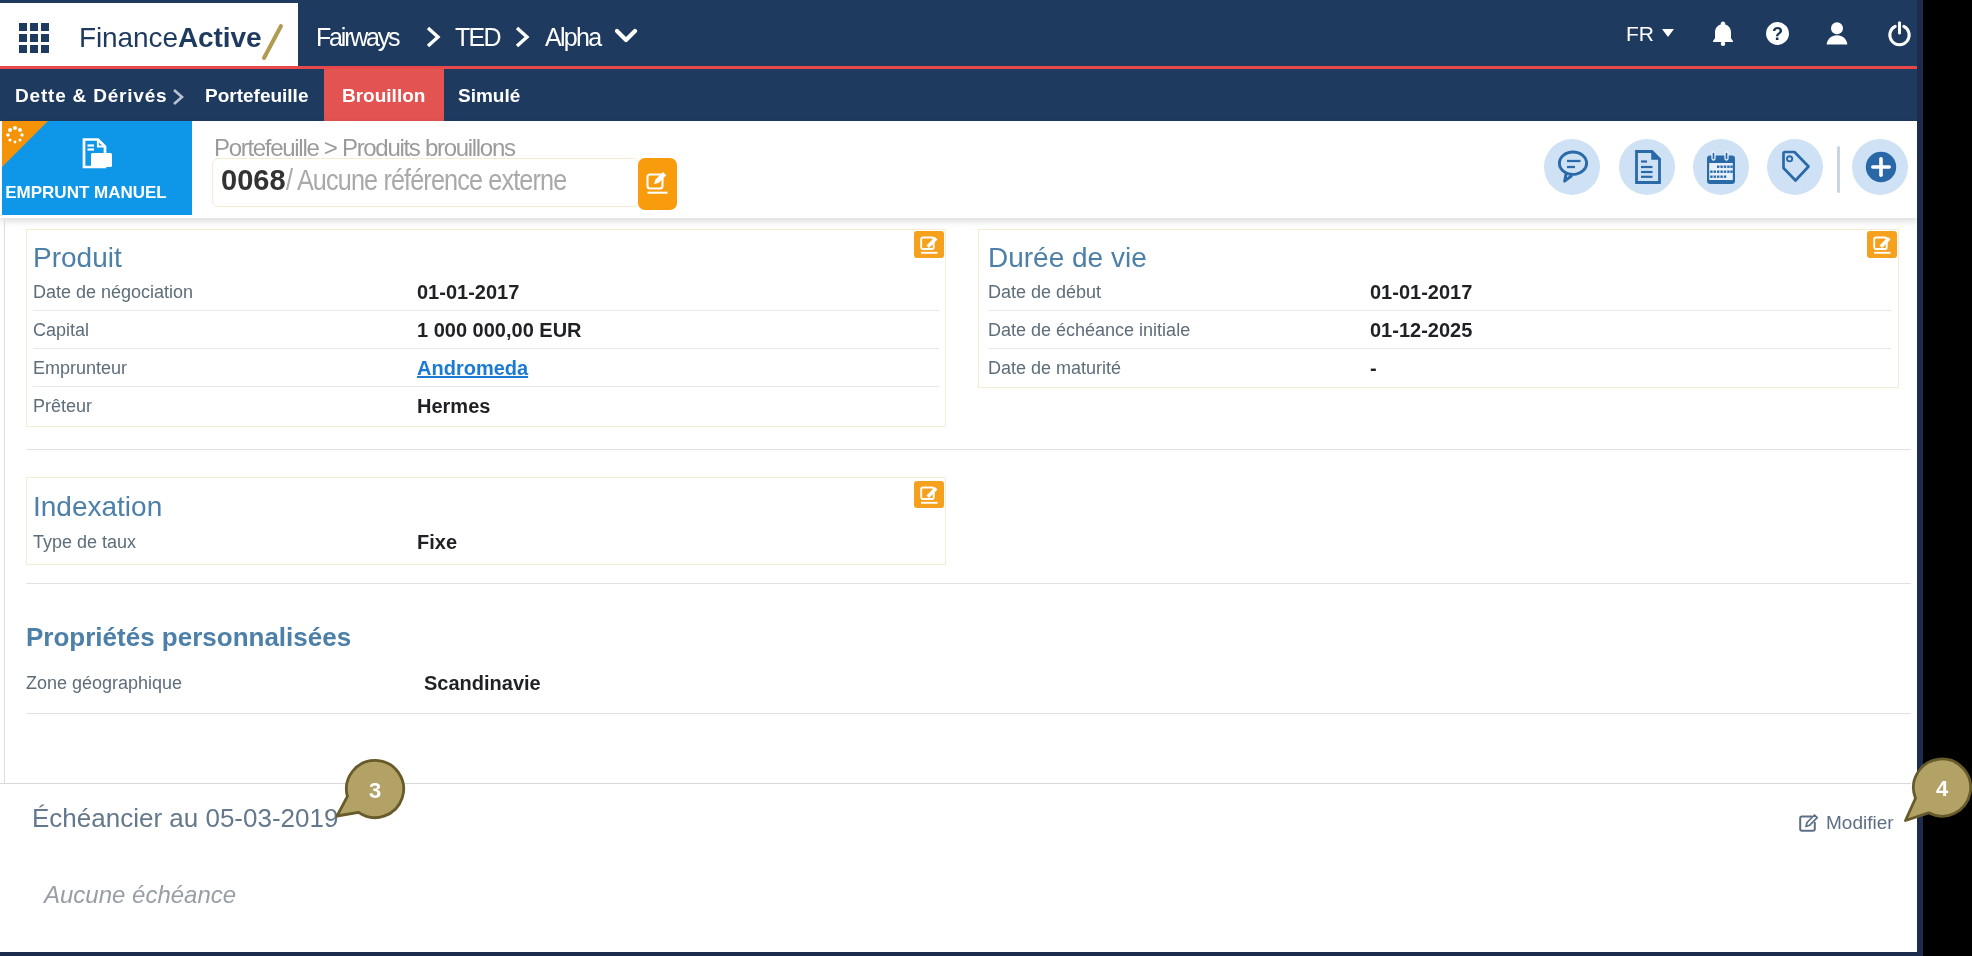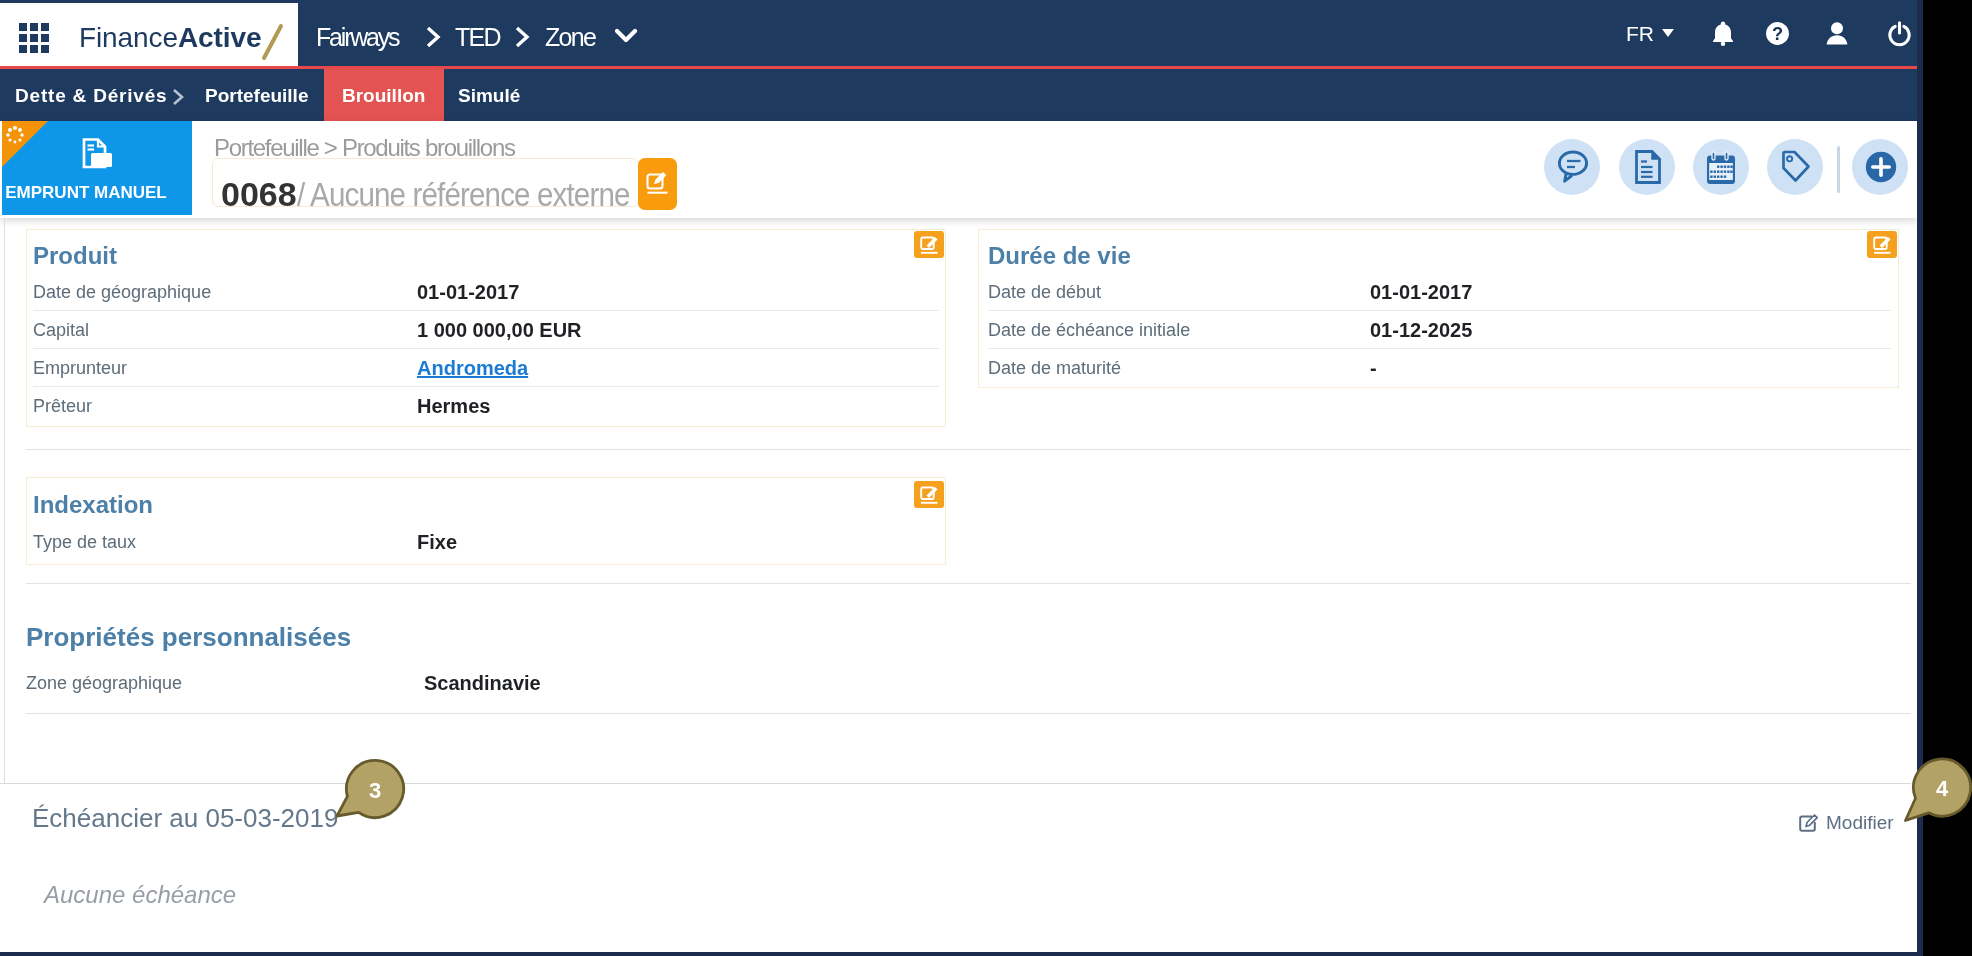"Zone" div.abs { text: Zone -> Alpha }
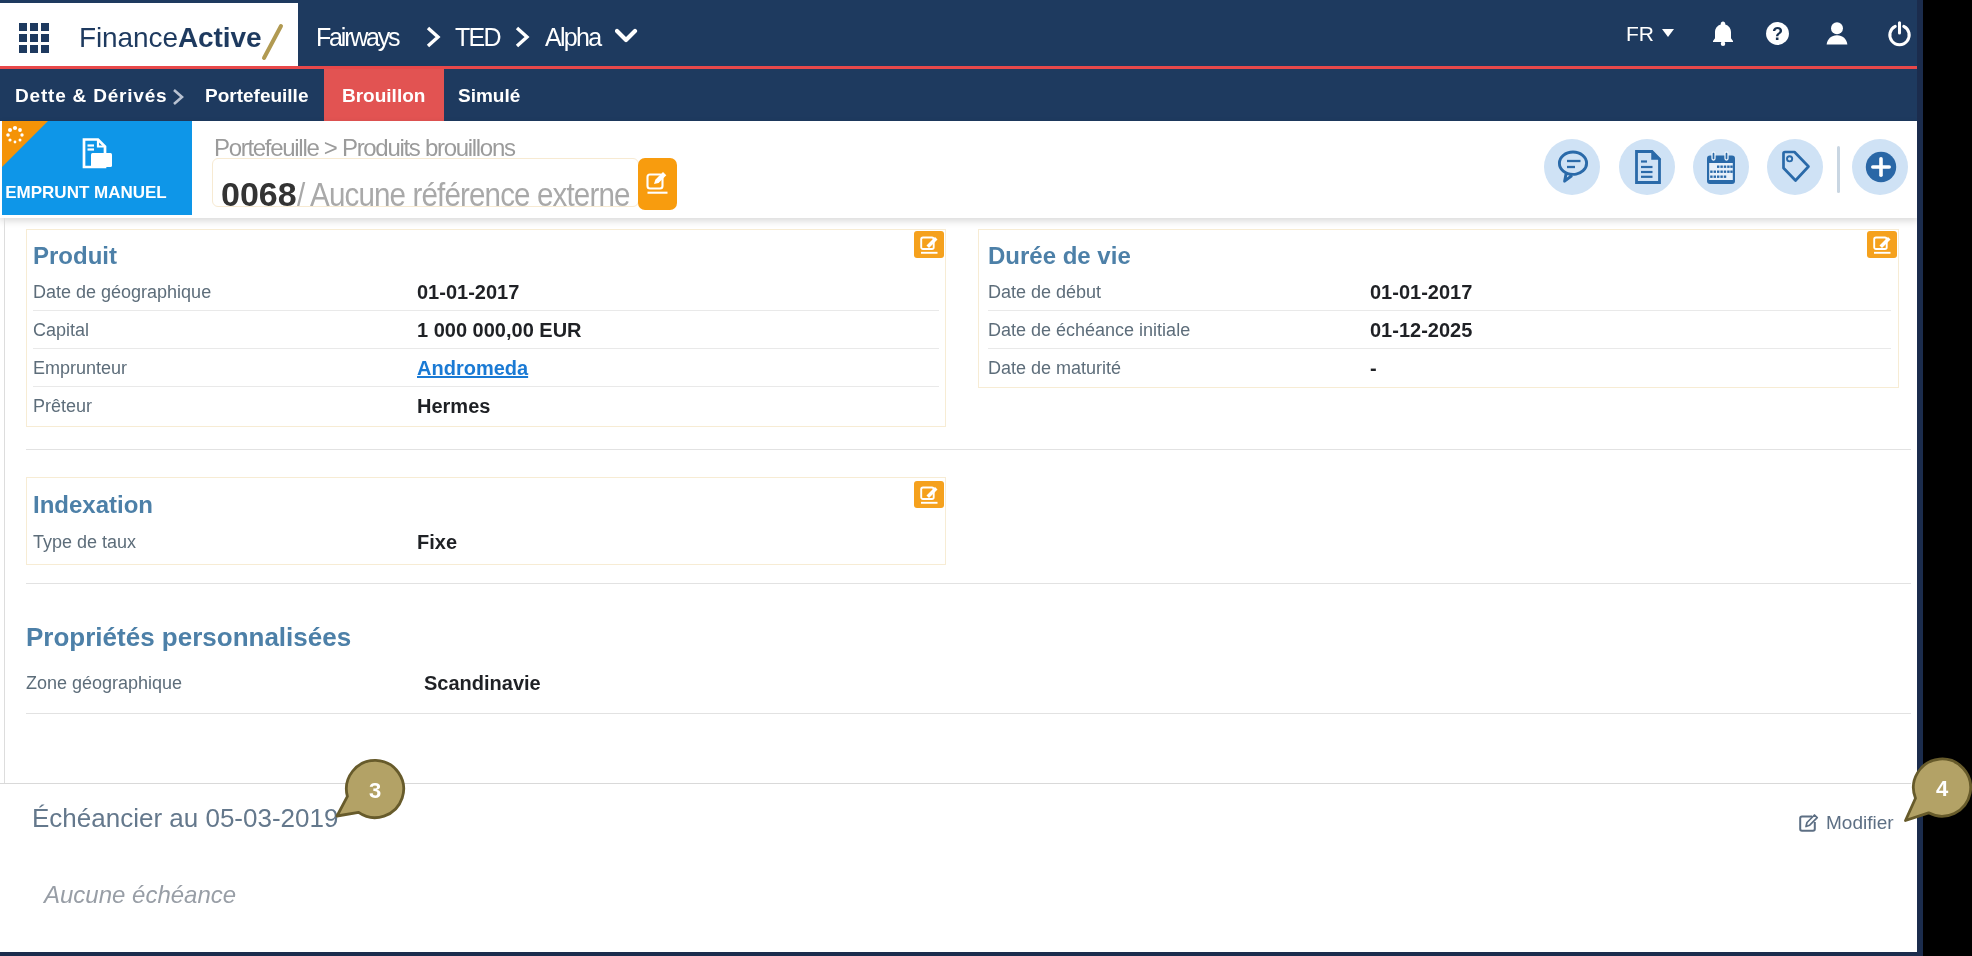"0068/ Aucune référence externe" div.abs { font-size: 34px -> 29px; top: 175px -> 164px }
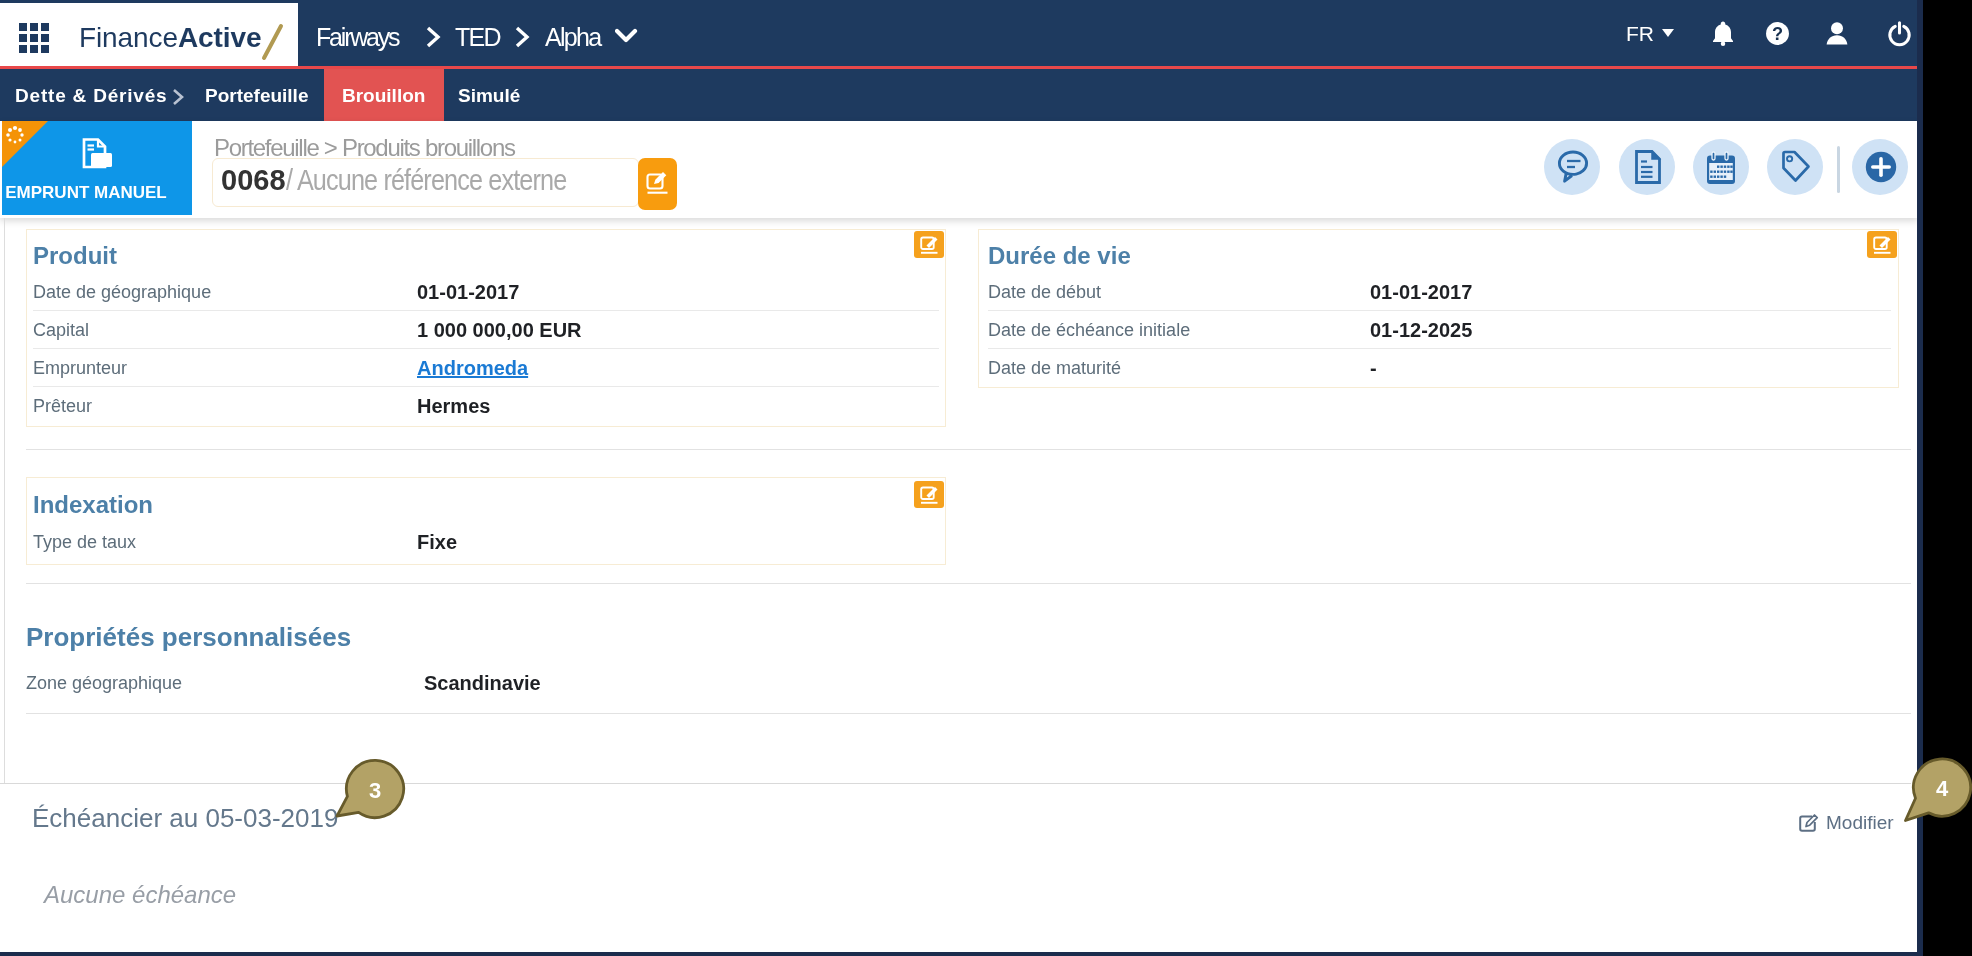"Produit" .cardtitle { font-size: 24px -> 28px; font-weight: bold -> normal }
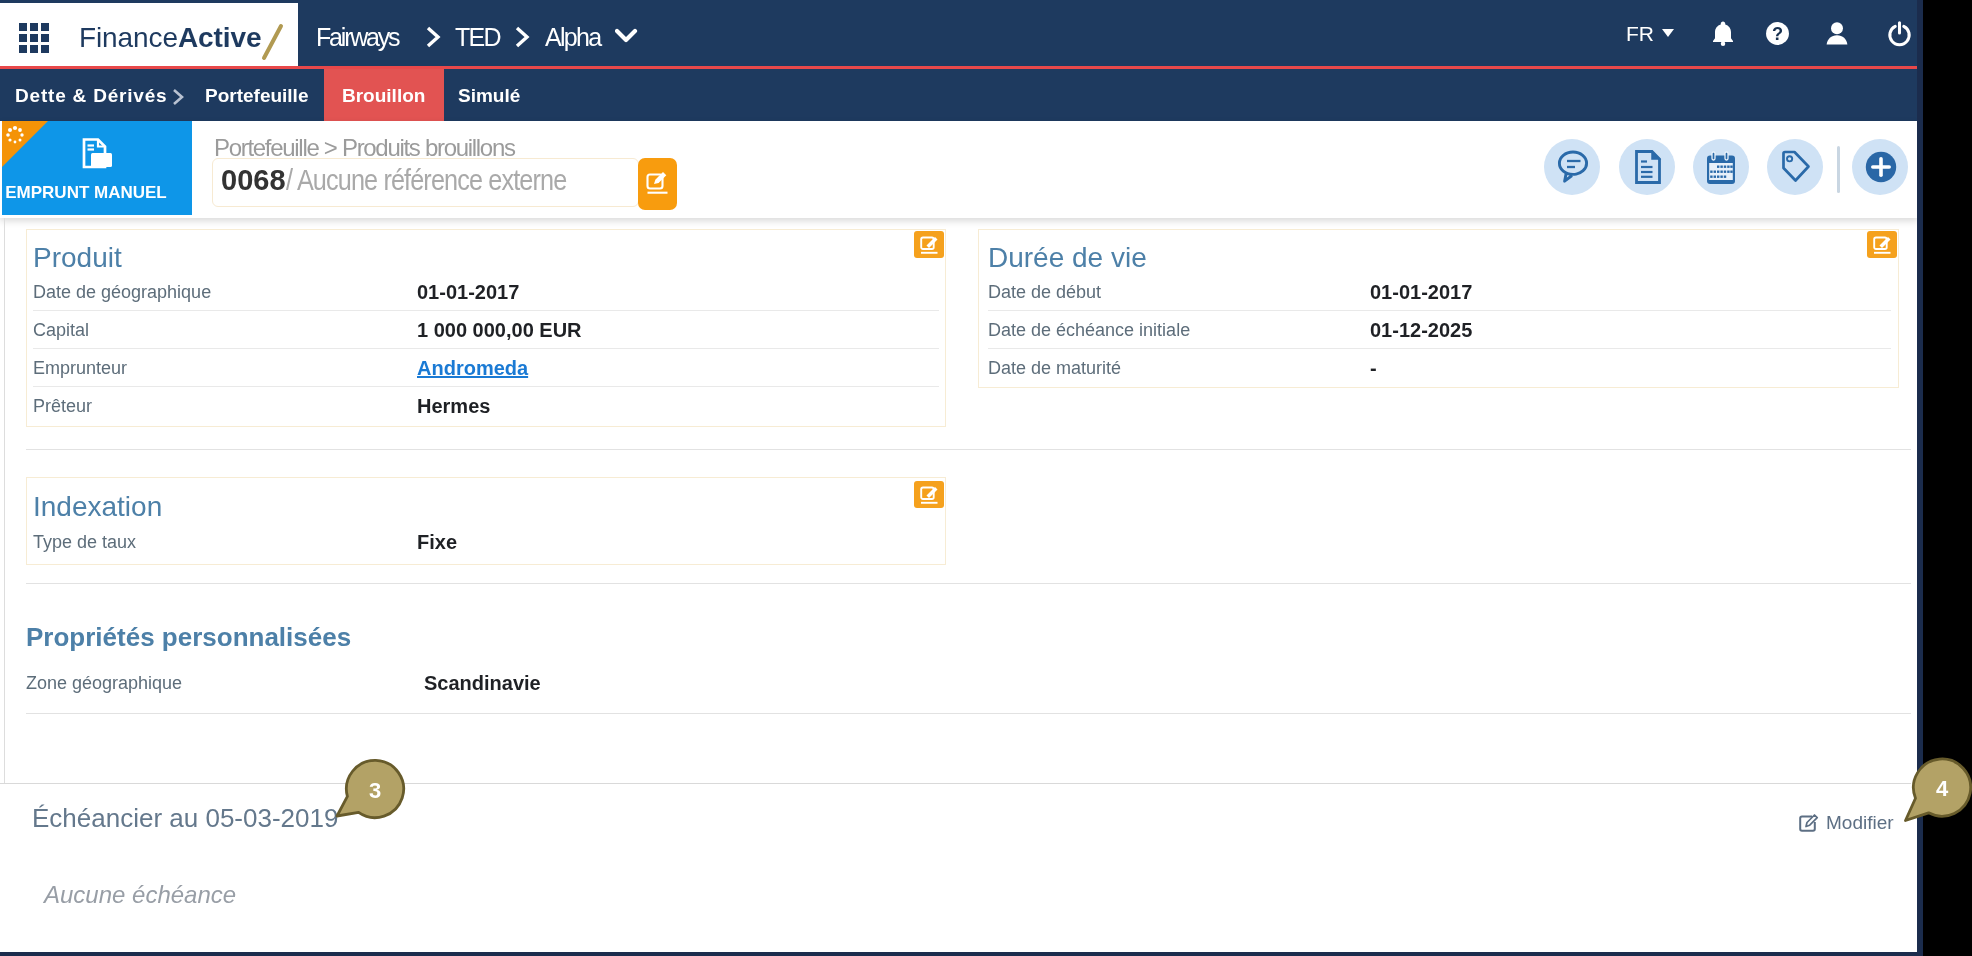"Date de géographique" div.abs { text: géographique -> négociation }
